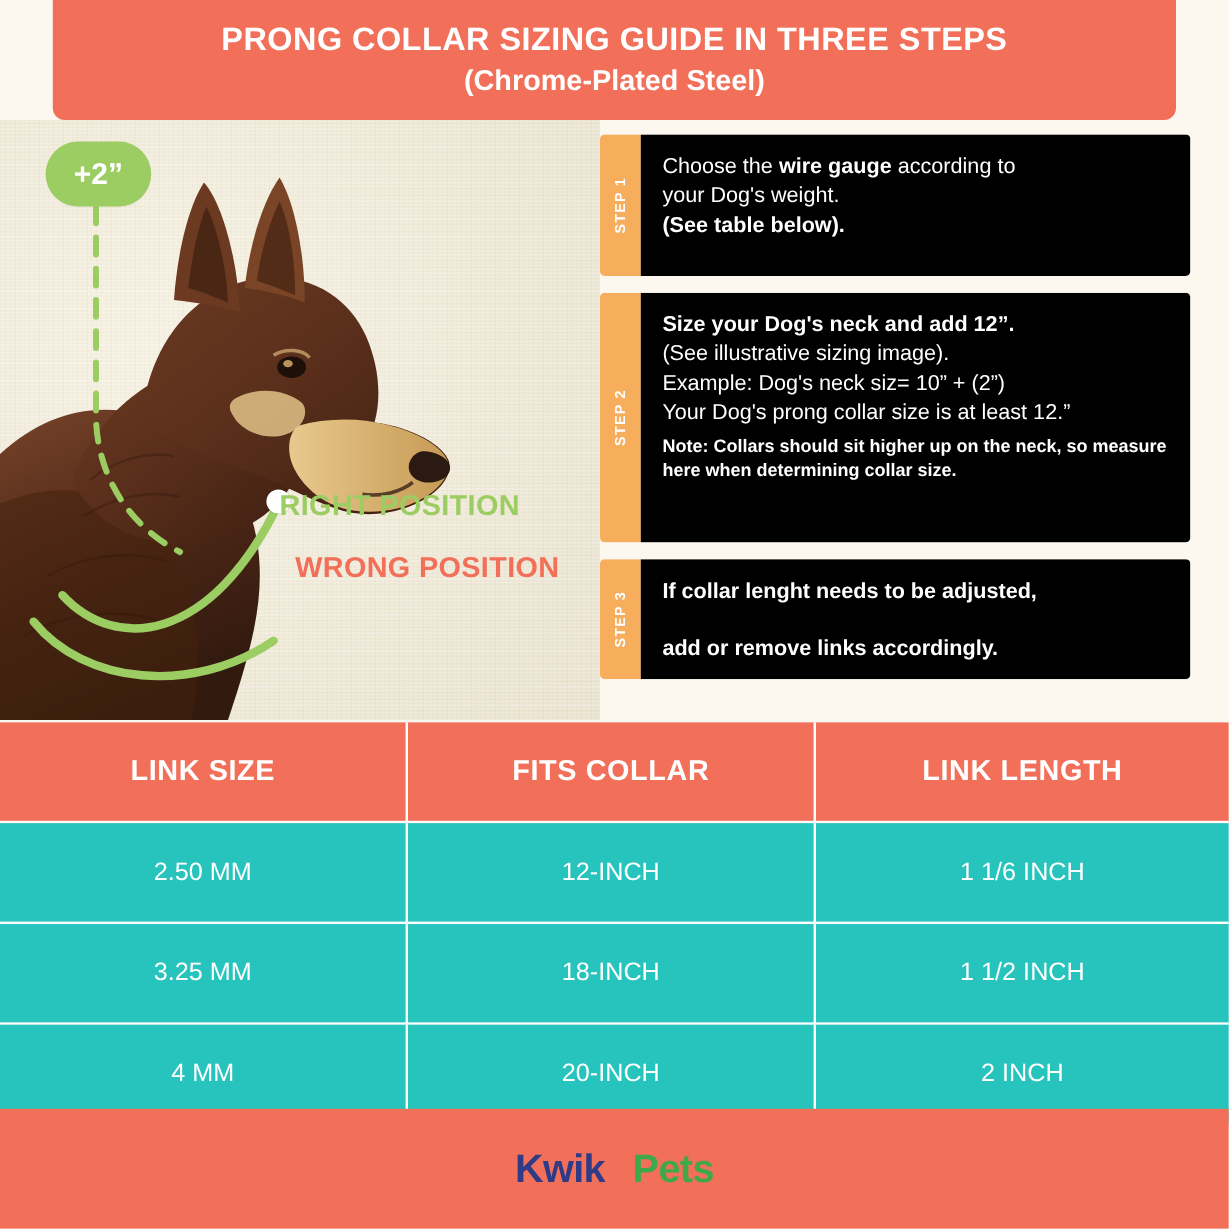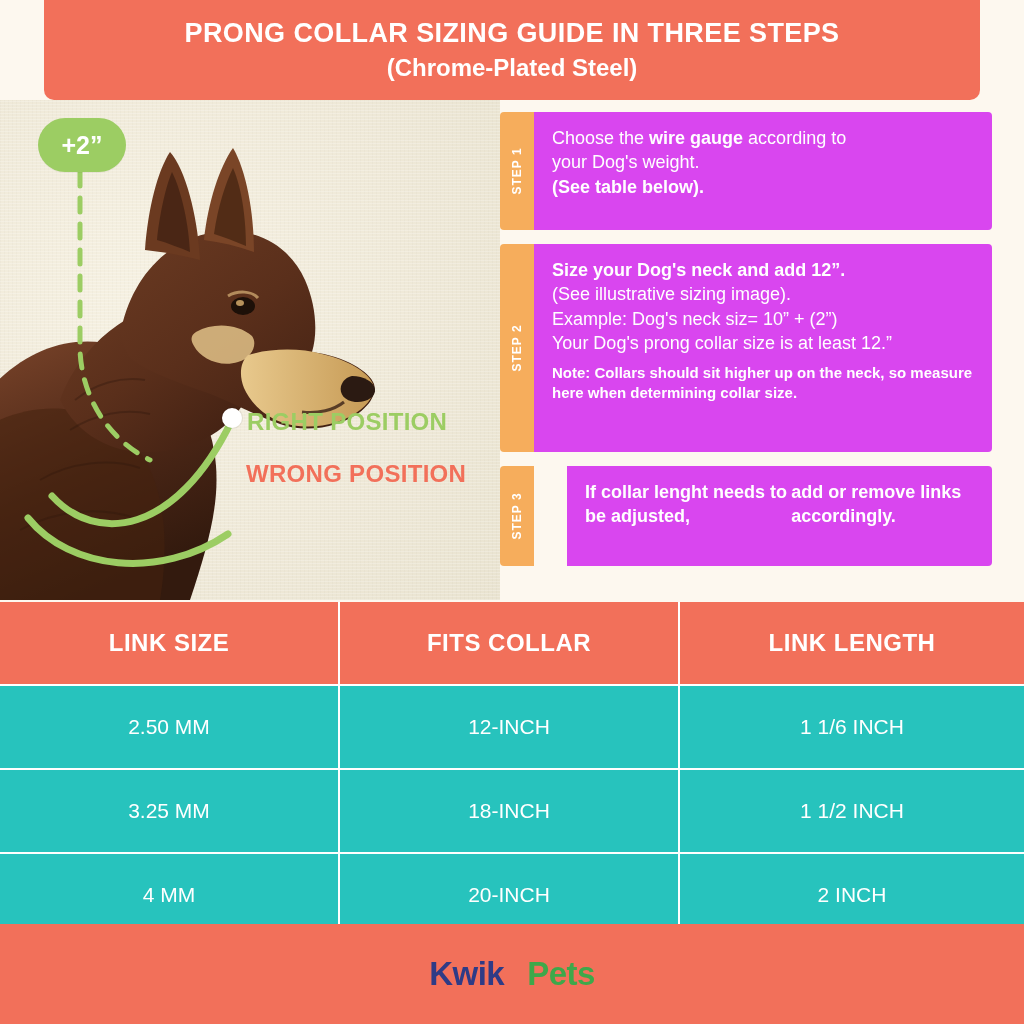"Choose the wire gauge according" .step-body { background: #d946ef -> #000000 }
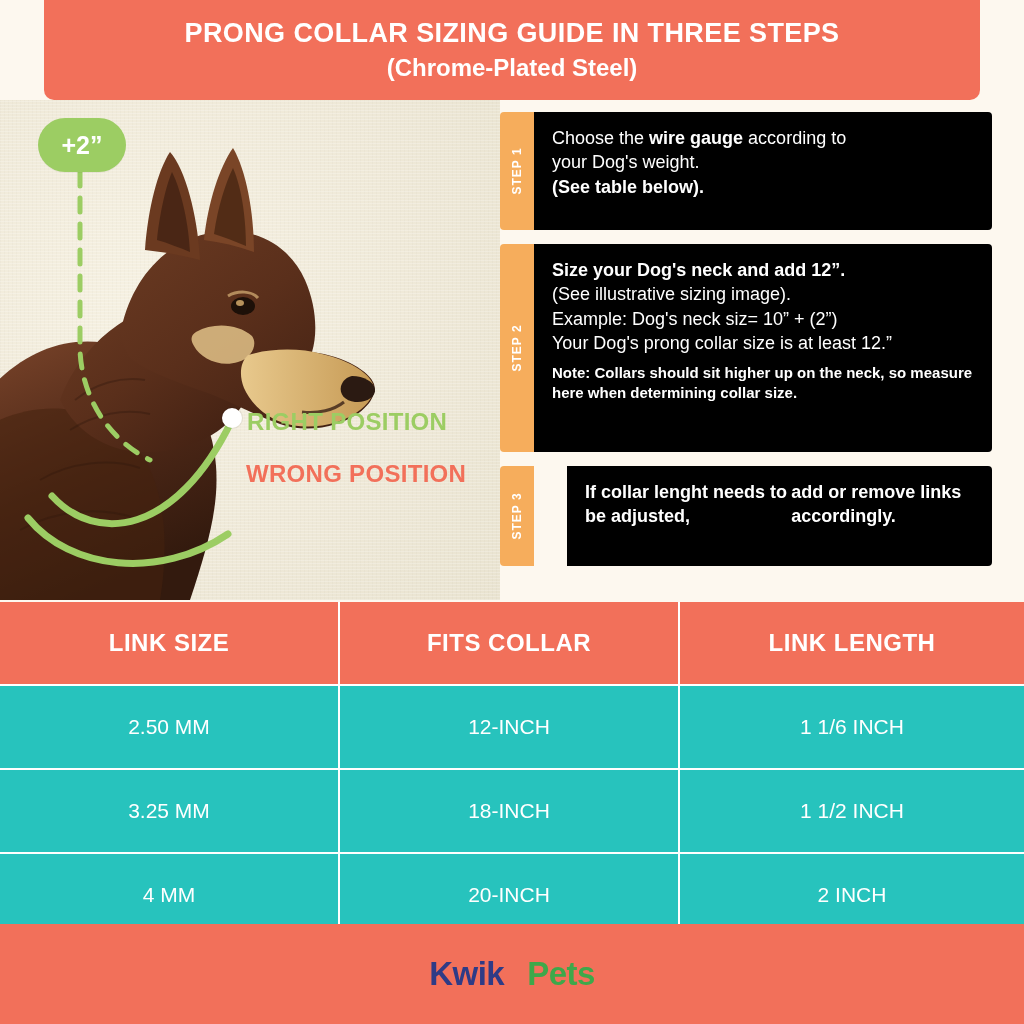"RIGHT POSITION" .right-pos-label { left: 247px -> 233px }
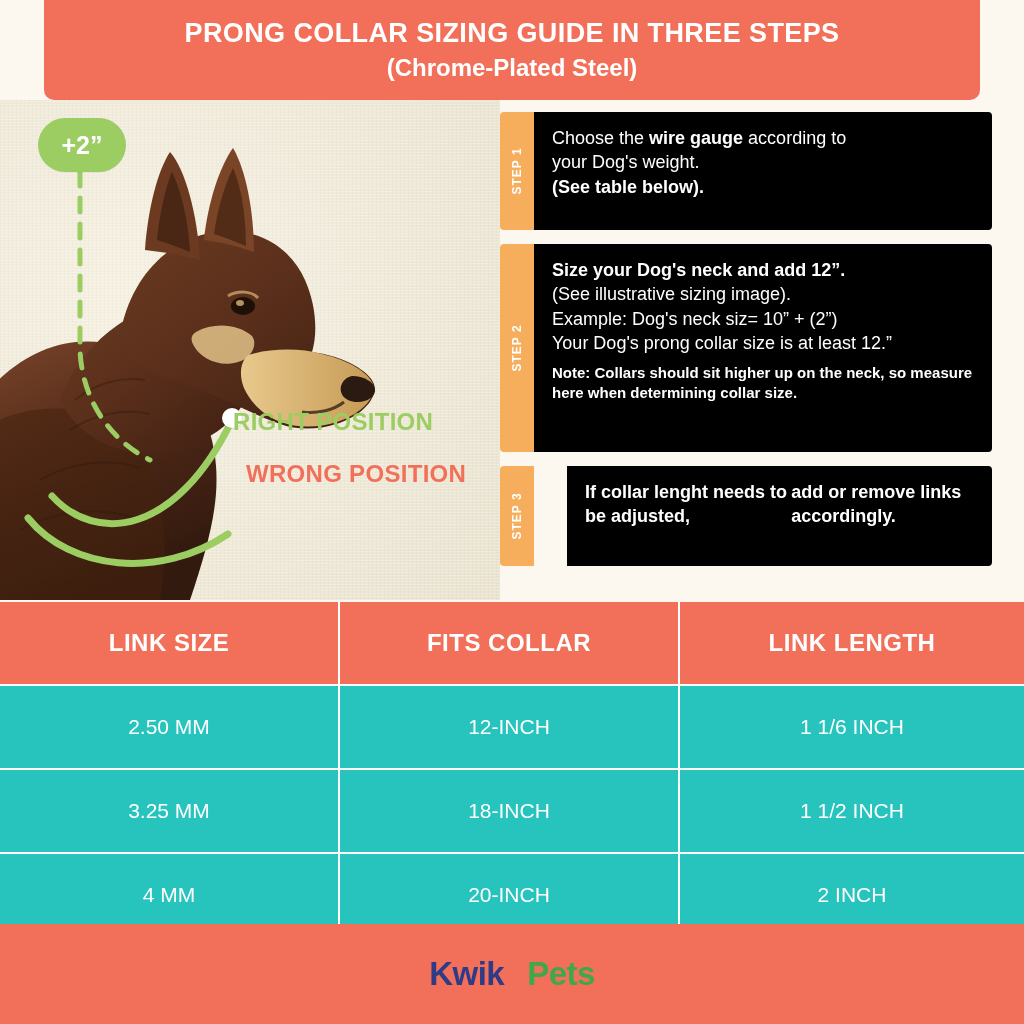"If collar lenght needs to" .step3 .step-body { flex-direction: row -> column; margin-left: 33px -> none }
